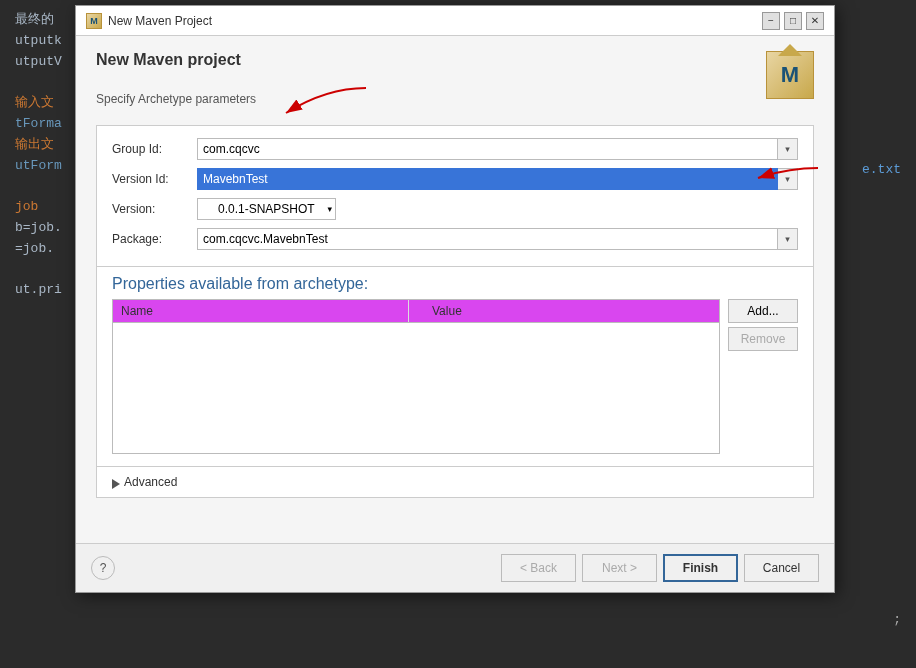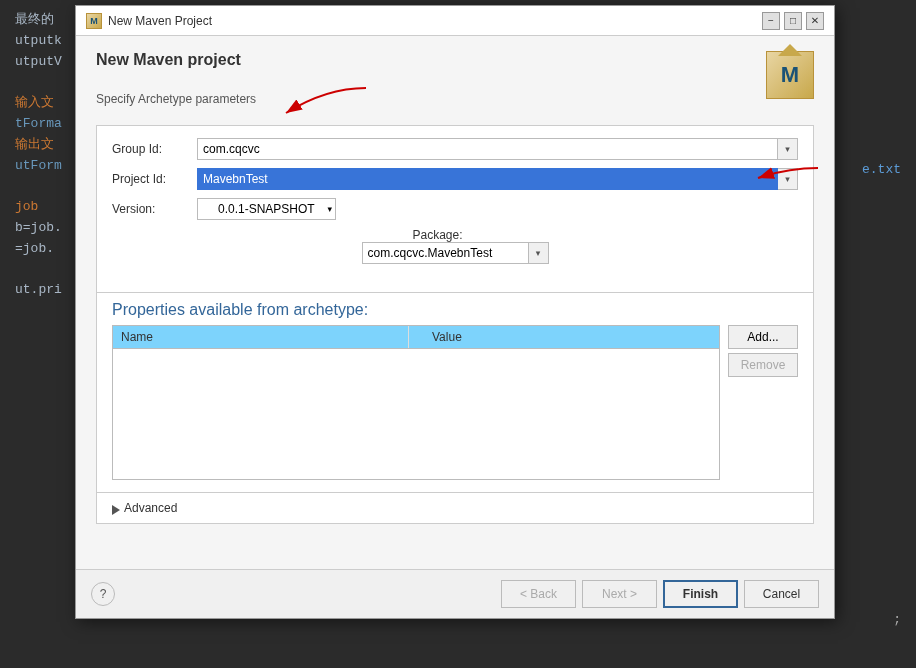"Project Id:" div.form-label { text: Project -> Version }
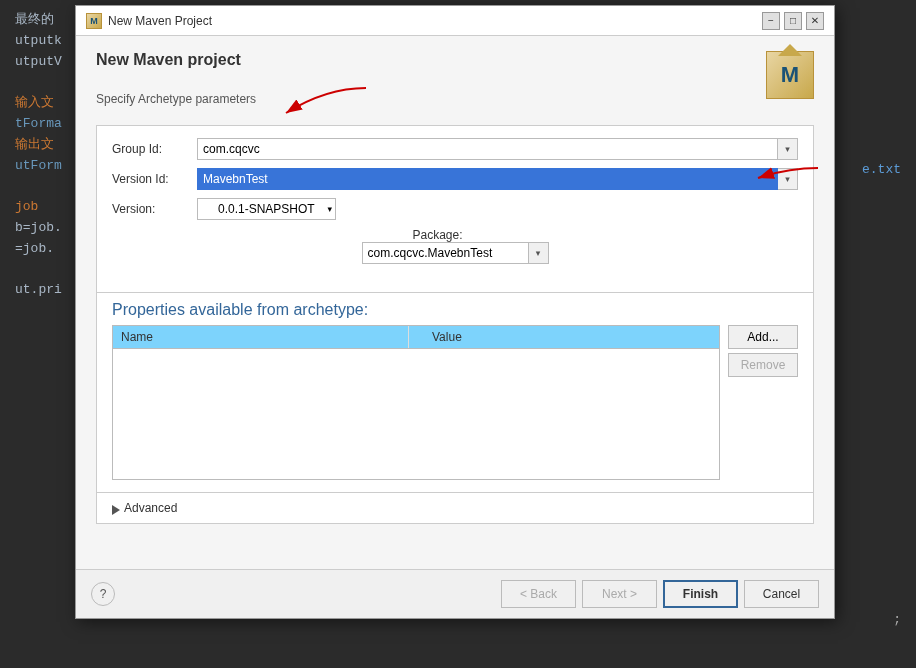"Package:" .form-row:last-child { flex-direction: column -> none; margin-bottom: 16px -> 4px }
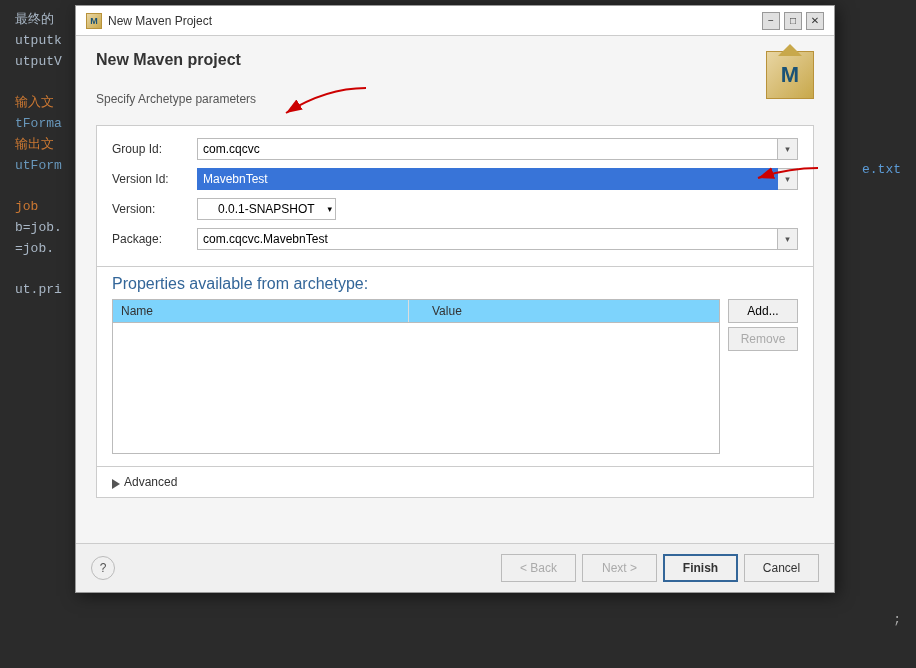"Name" .table-header { background: #7dd3fc -> #d946ef }
